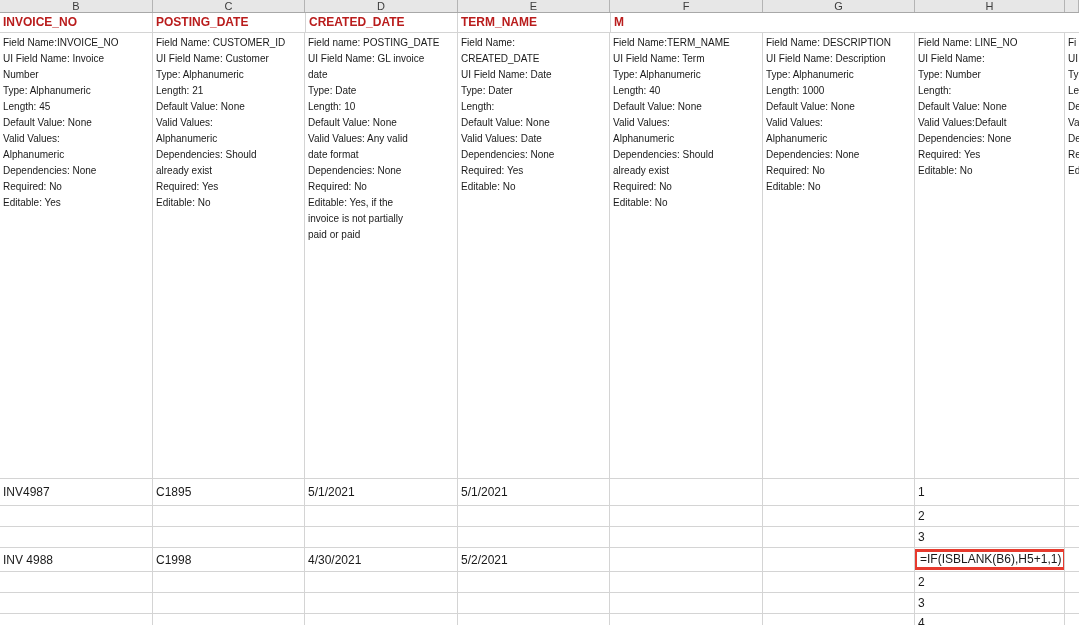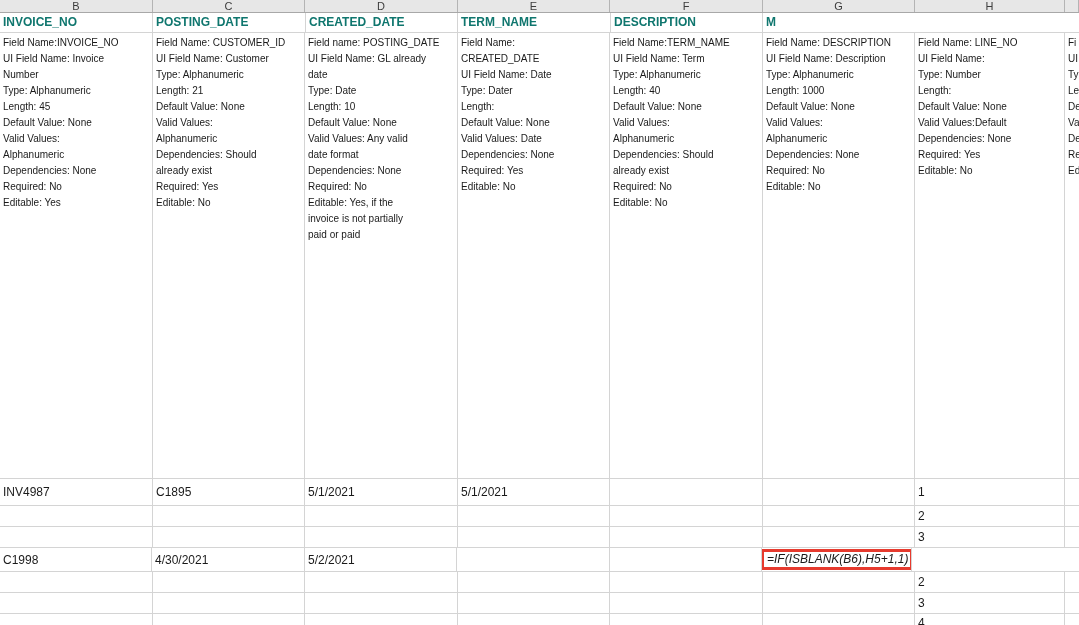"INVOICE_NO" .fieldhead .cell { color: #0f766e -> #b91c1c }
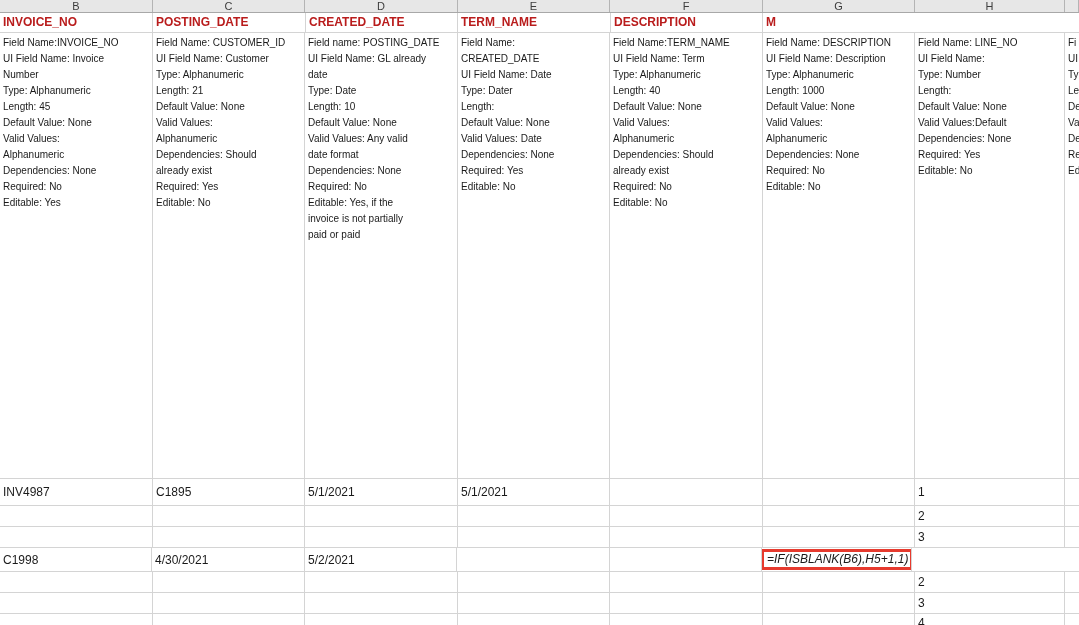"DESCRIPTION" div.cell { html: <div>DESCRIPTION</div> -> none }
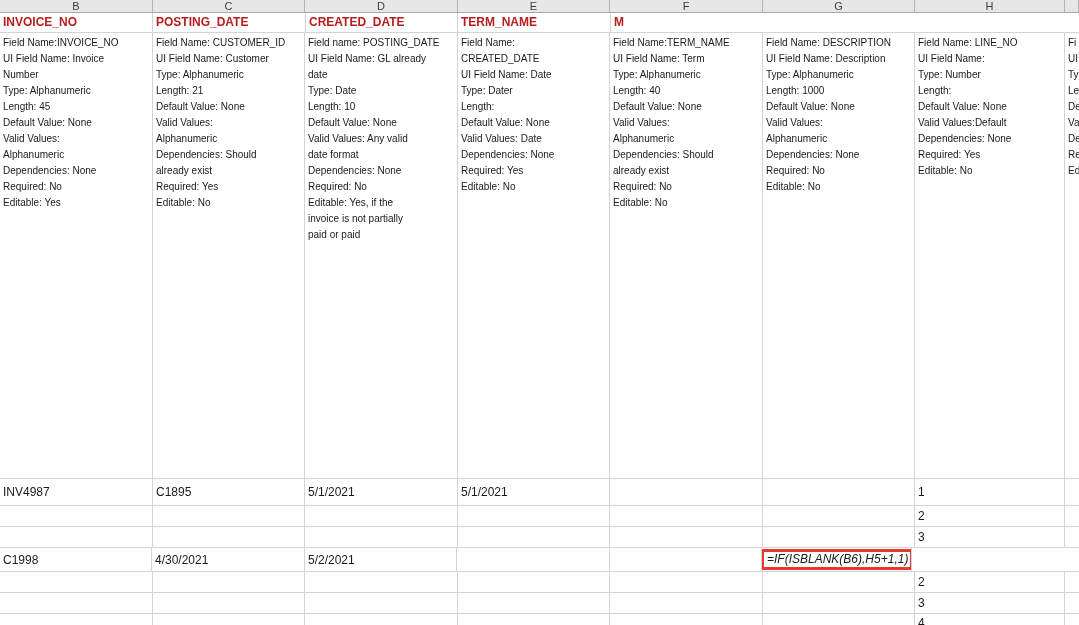"UI Field Name: GL already" div { text: already -> invoice }
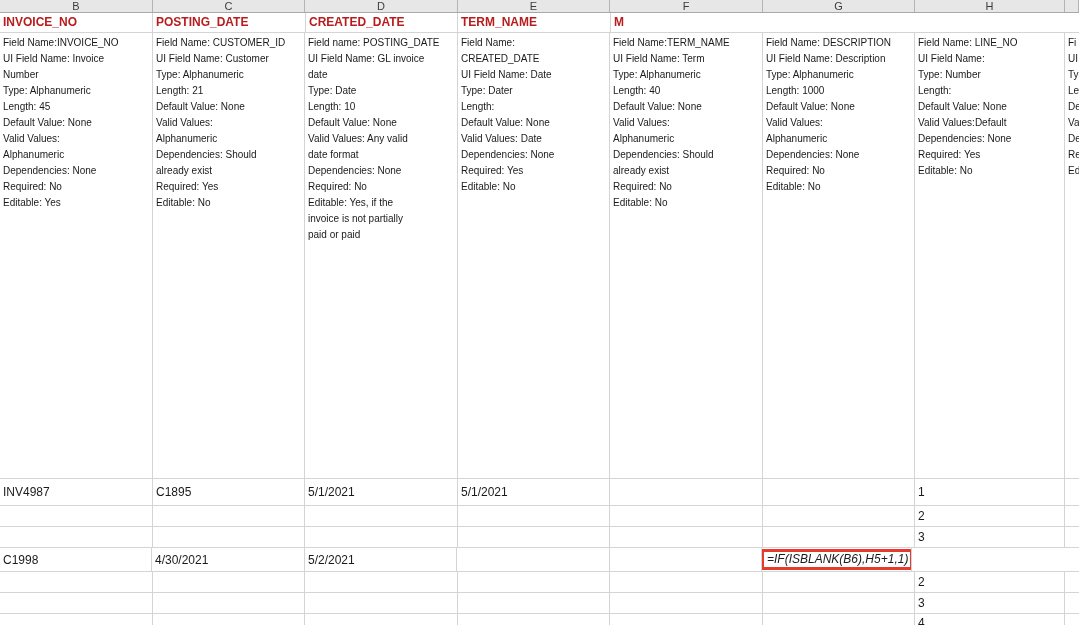"INV 4988" div.cell { html: none -> <div>INV 4988</div> }
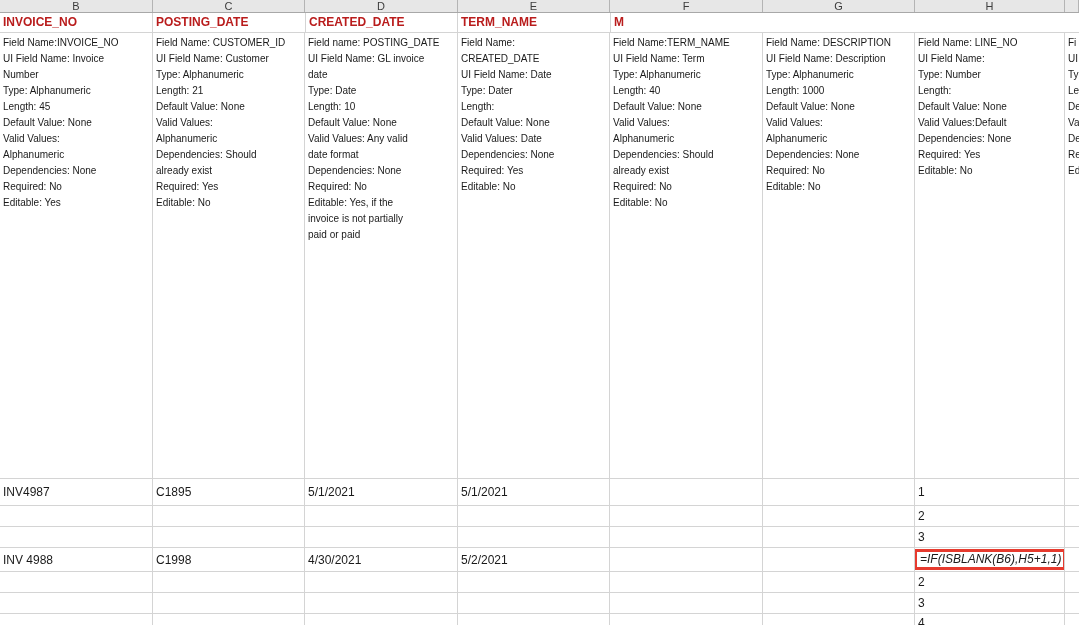"=IF(ISBLANK(B6),H5+1,1)" .formula-box { font-style: italic -> none }
